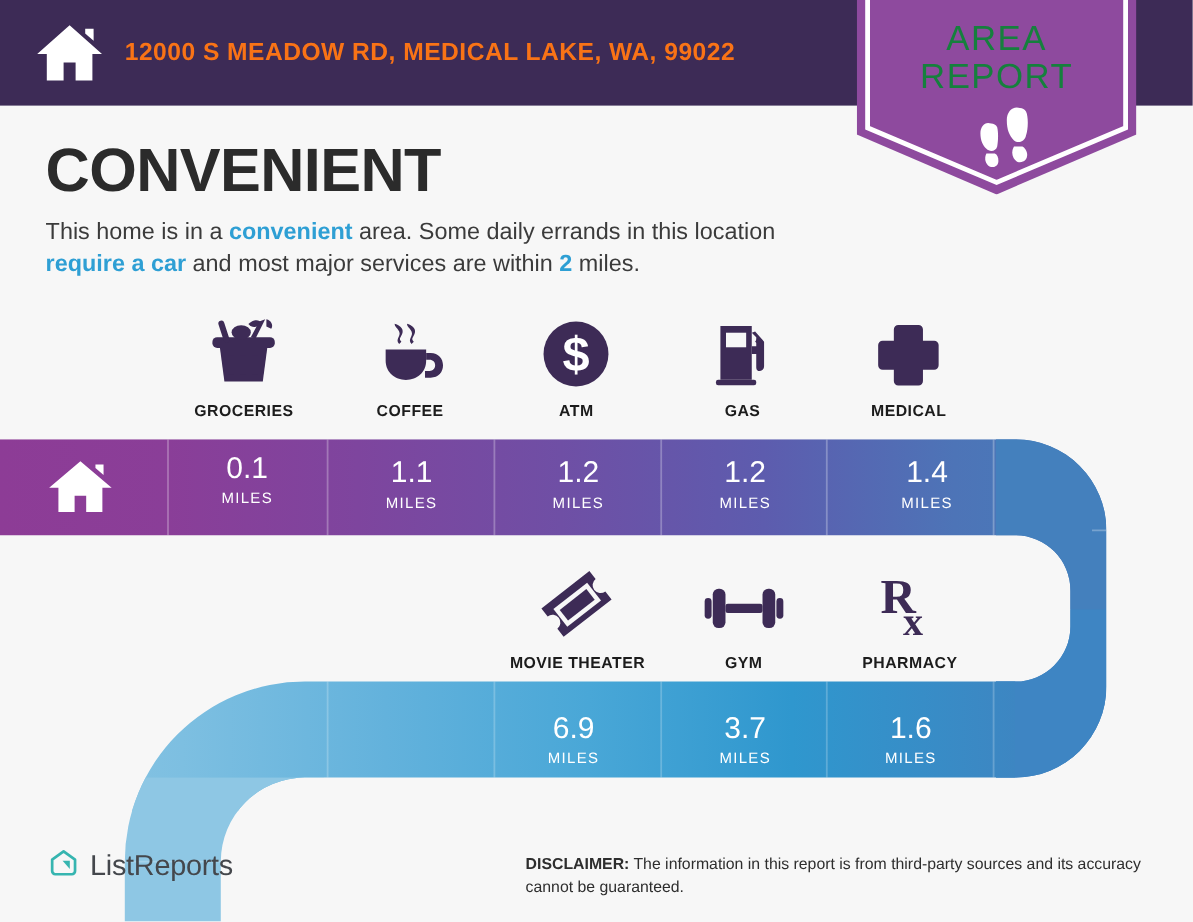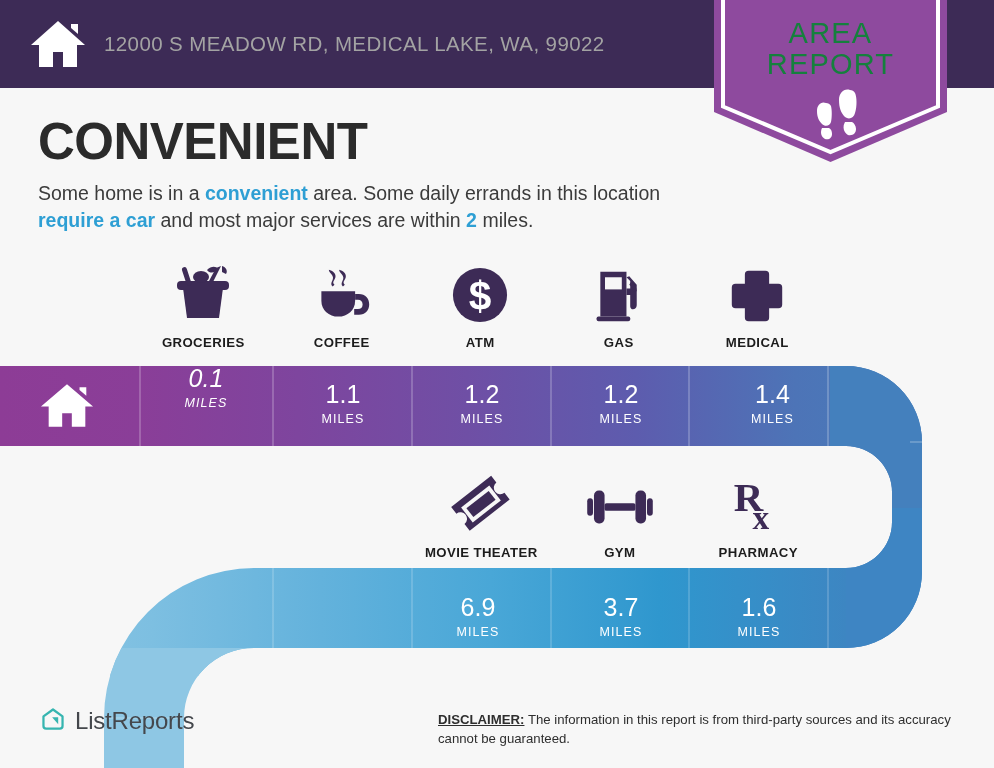"12000 S MEADOW RD, MEDICAL" .header-addr { color: #a3a3a3 -> #f97316; font-weight: 400 -> 700 }
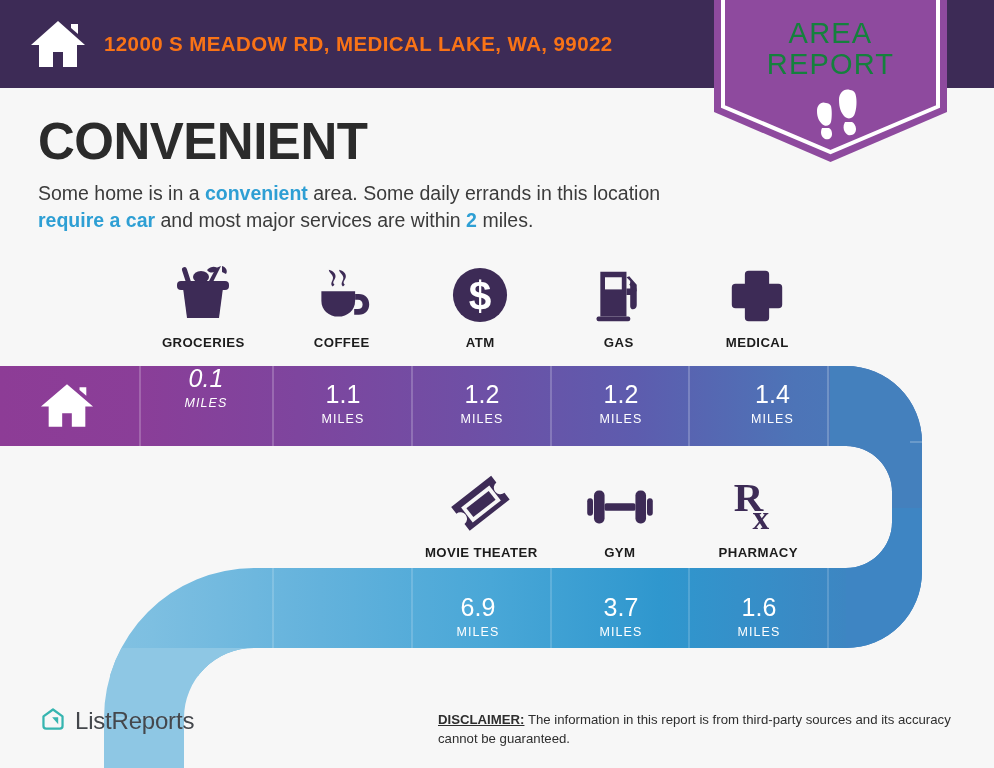"Some home is in a" span { text: Some -> This }
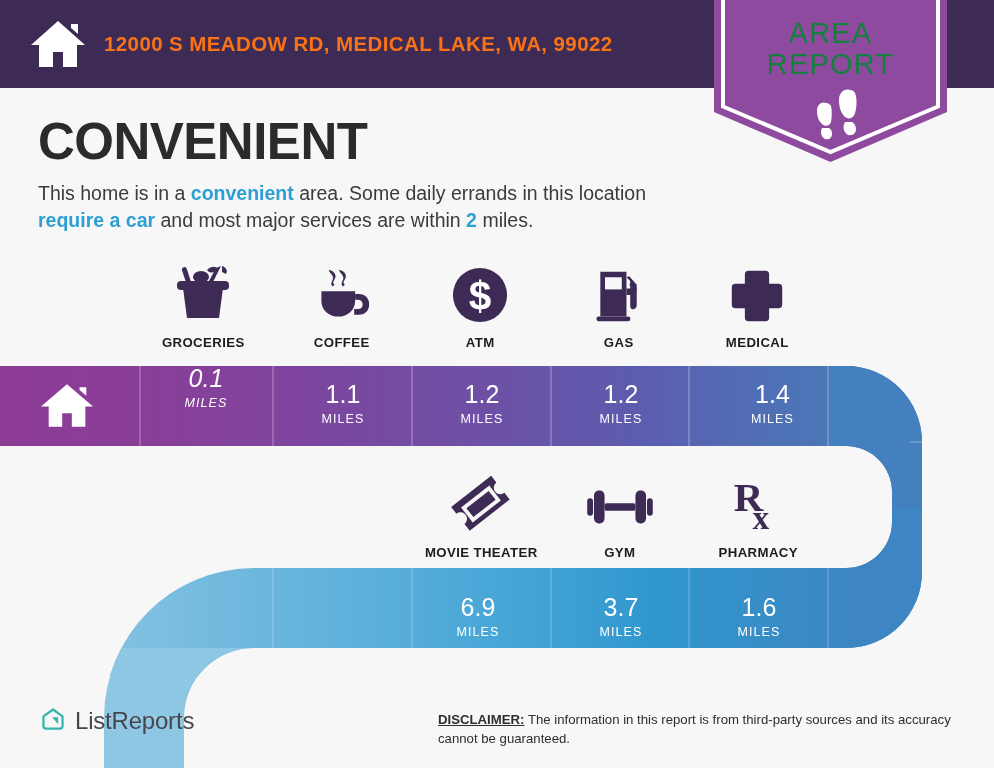"0.1" div.band-val { font-style: italic -> none; top: 366px -> 378px }
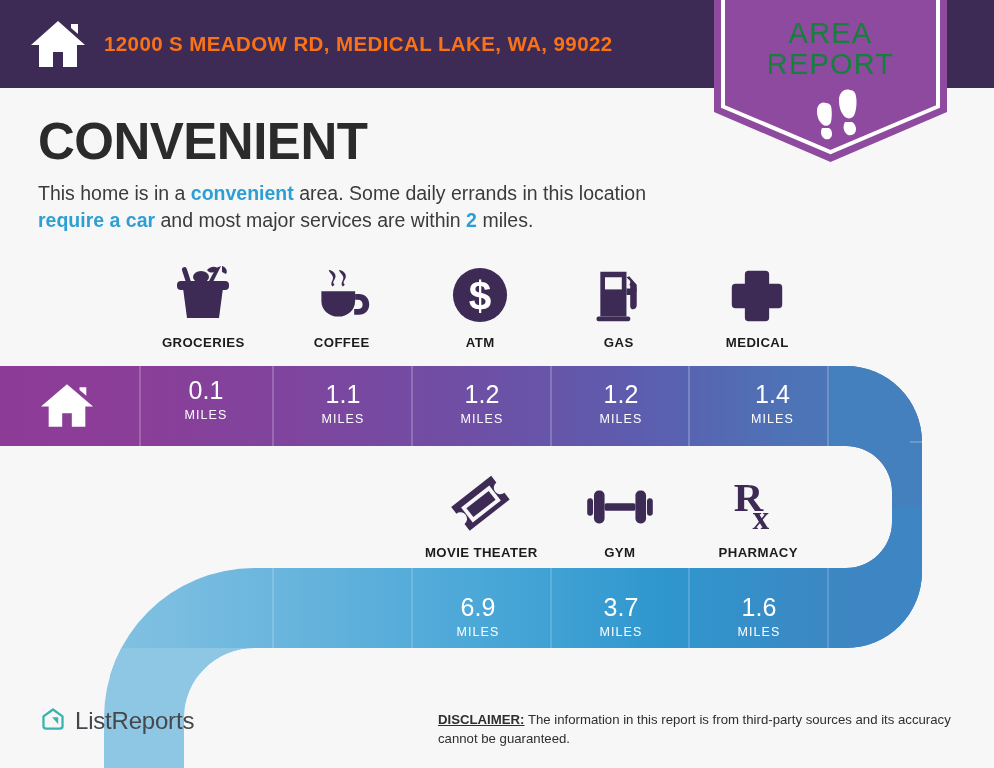"DISCLAIMER:" .disclaimer b { text-decoration: underline -> none }
